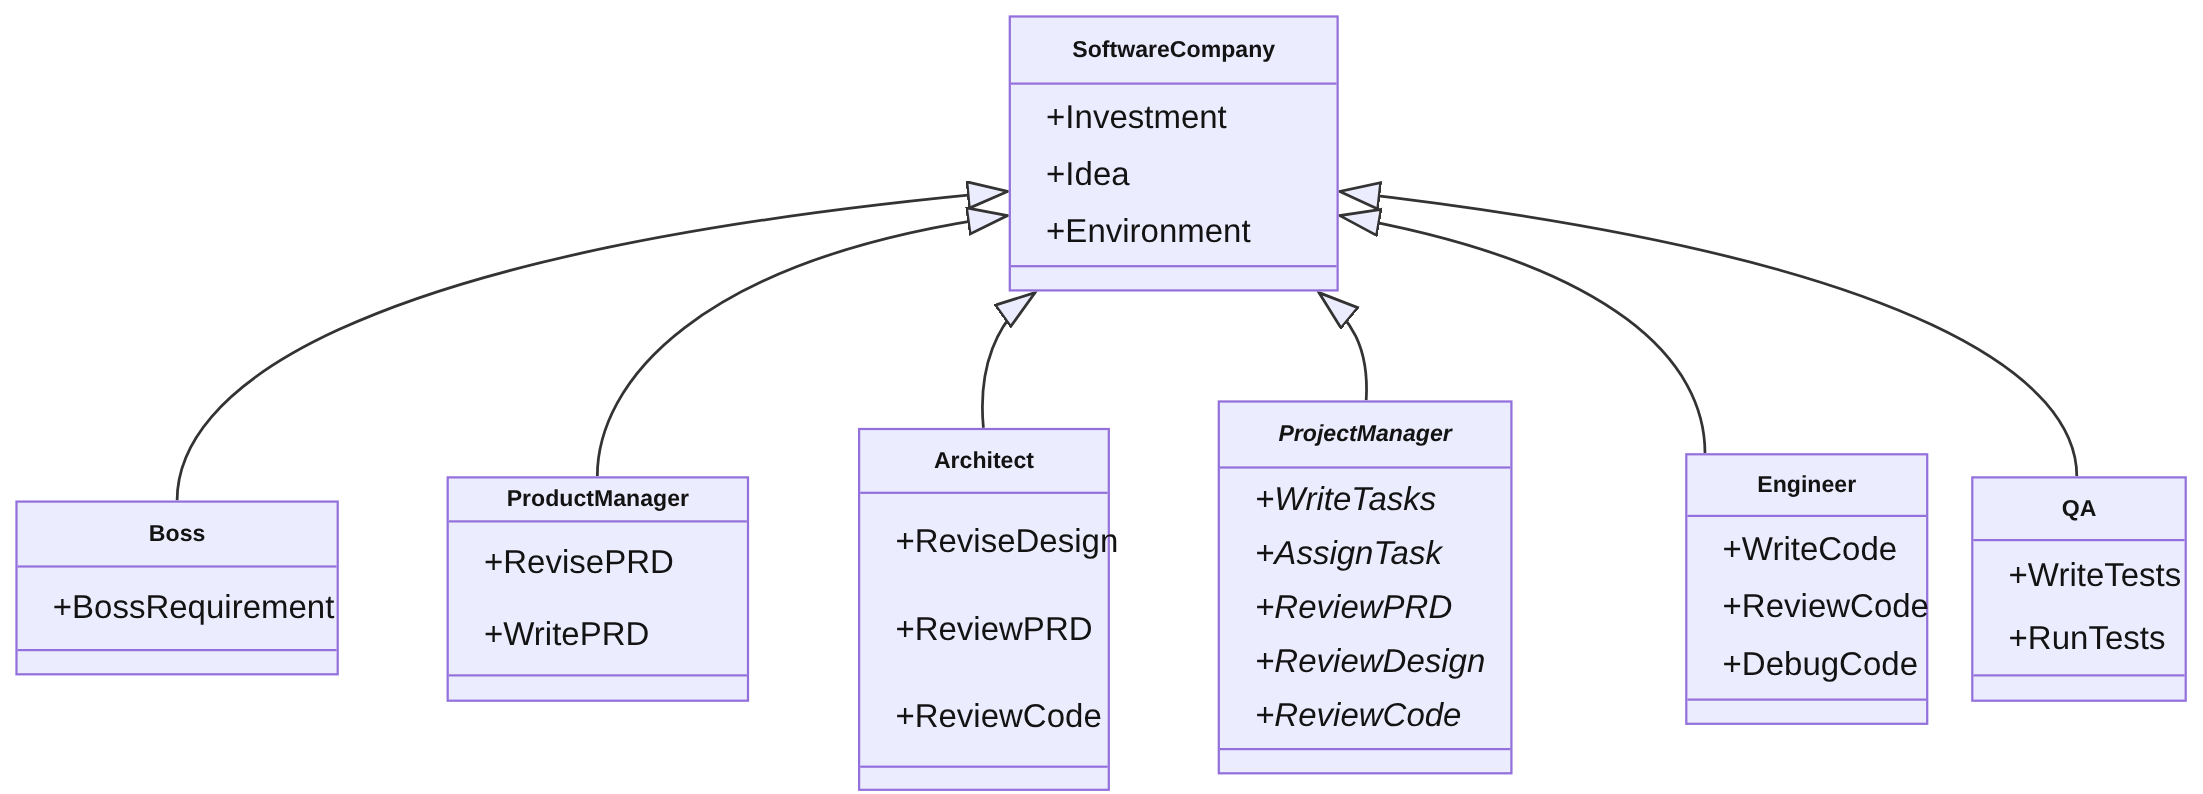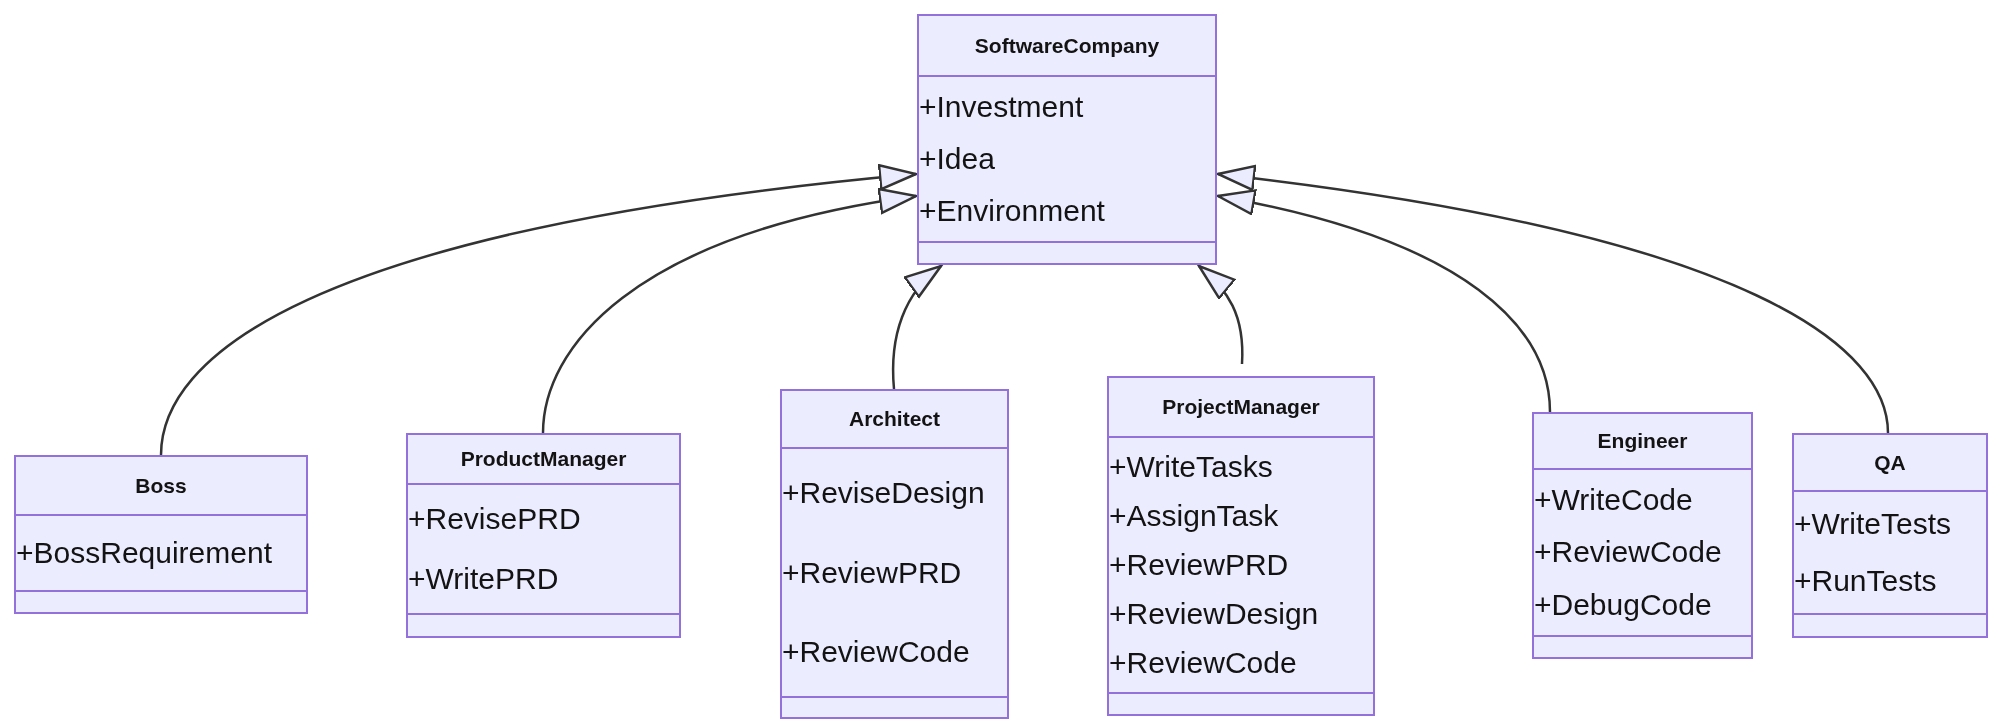"+Investment" .attr-line { padding-left: 0 -> 32px }
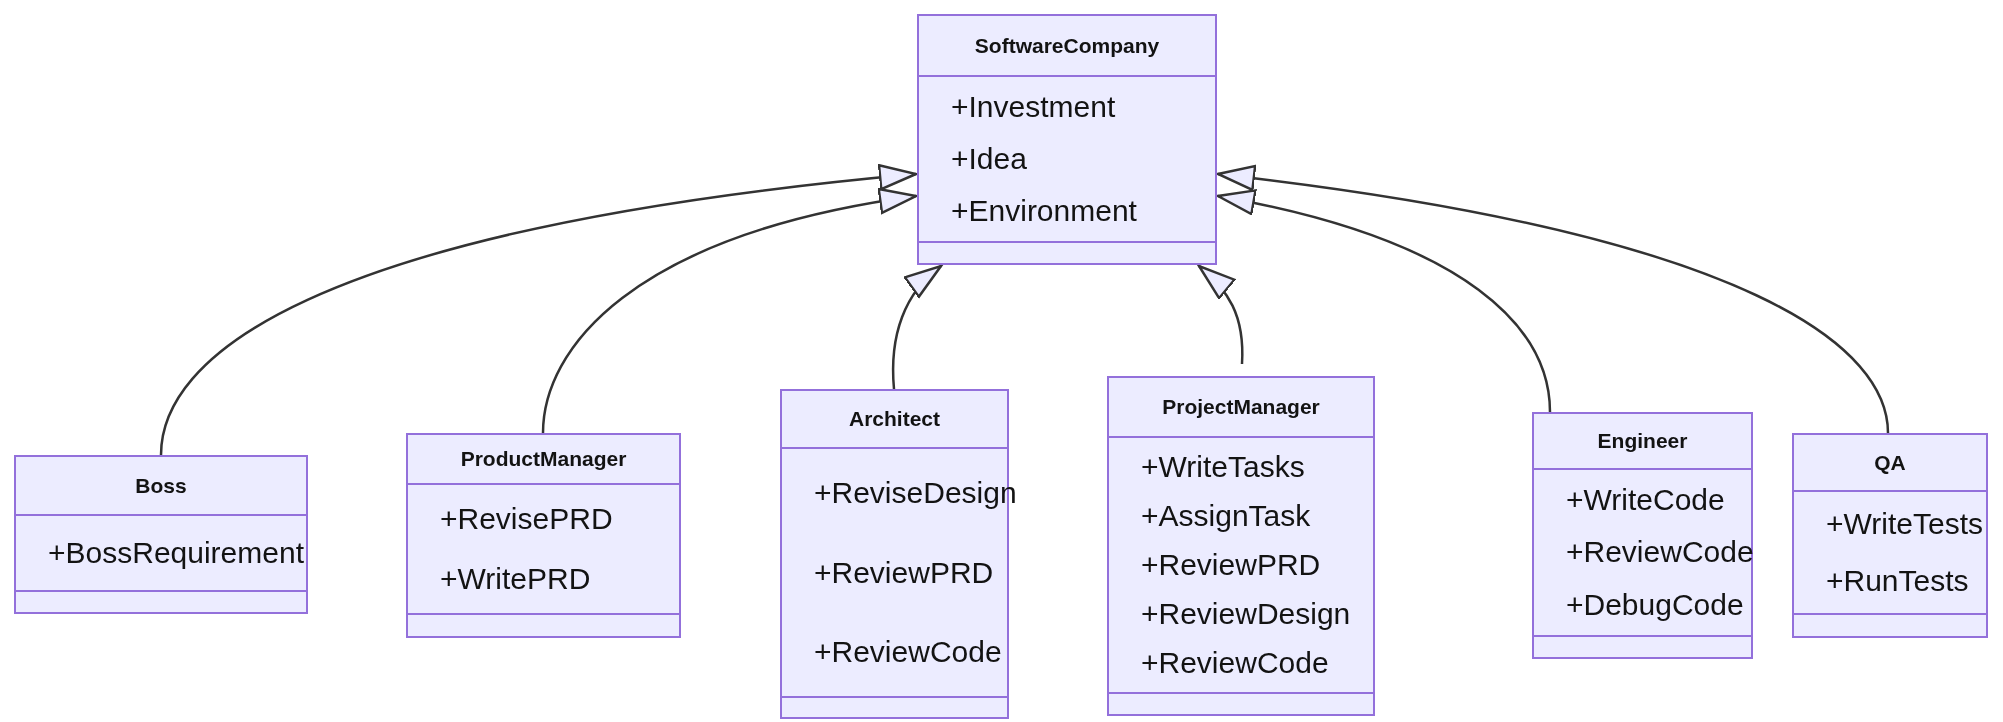"ProjectManager" div.cls { font-style: none -> italic; top: 376px -> 364px }
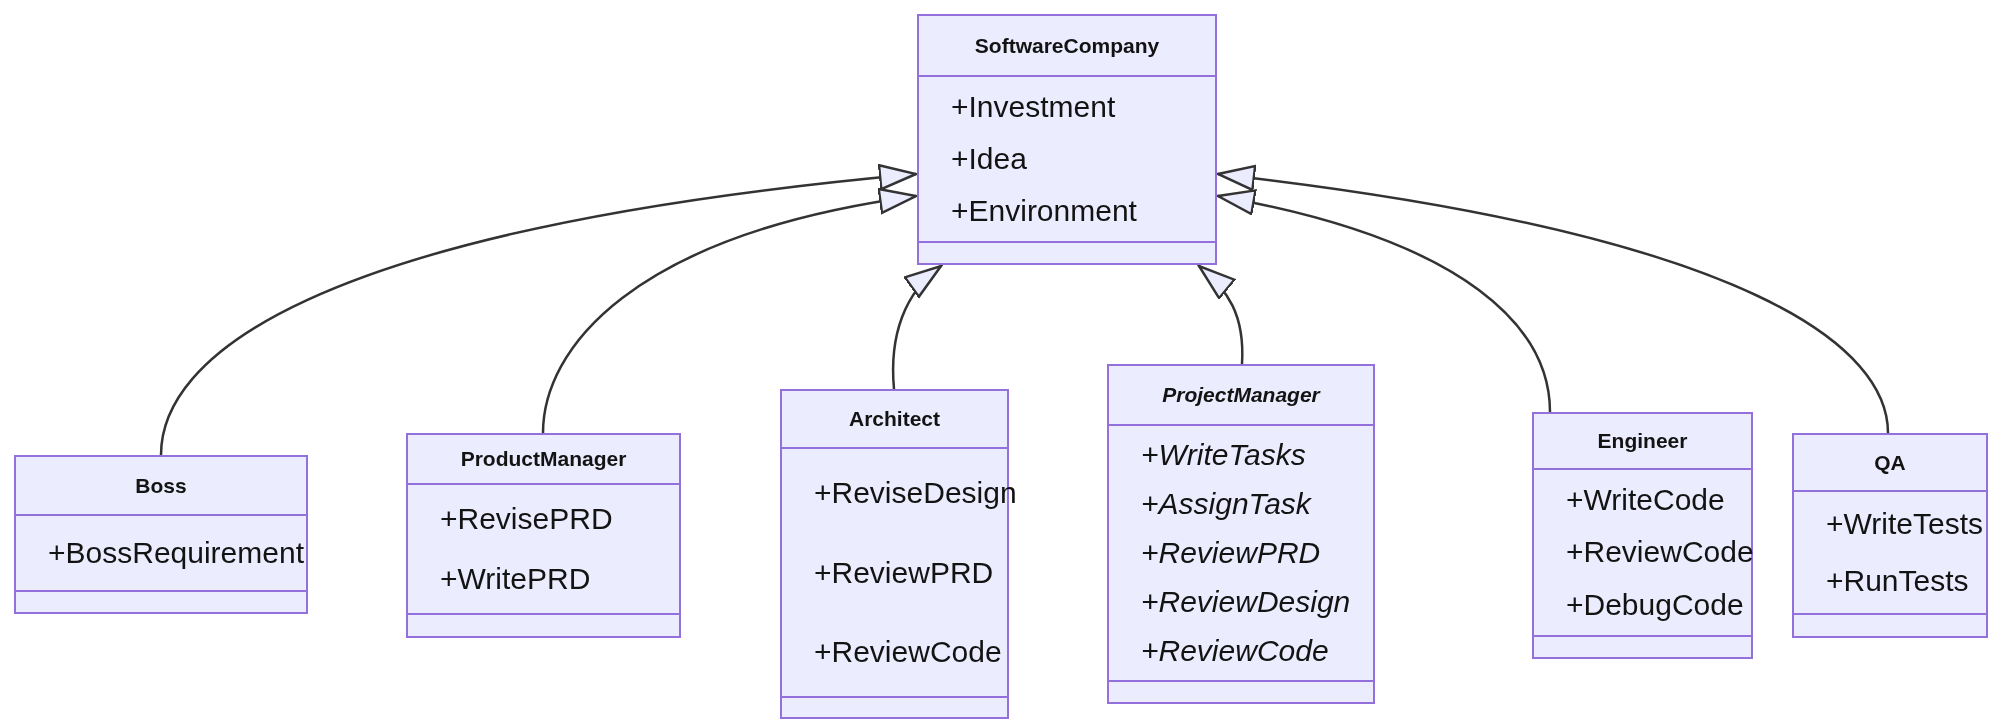"ProductManager" div.cls-title { height: 50px -> 40px }
